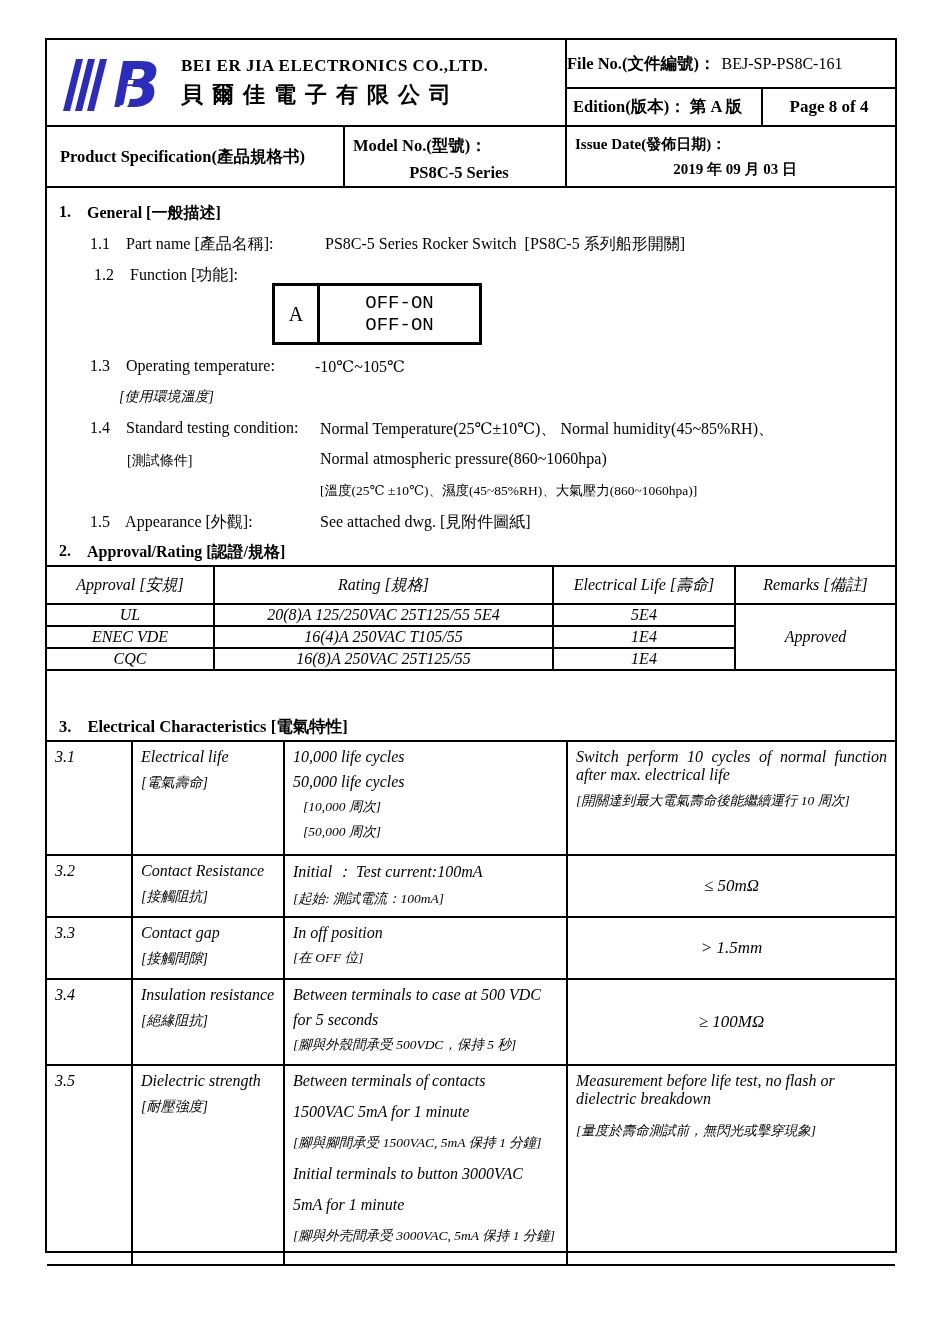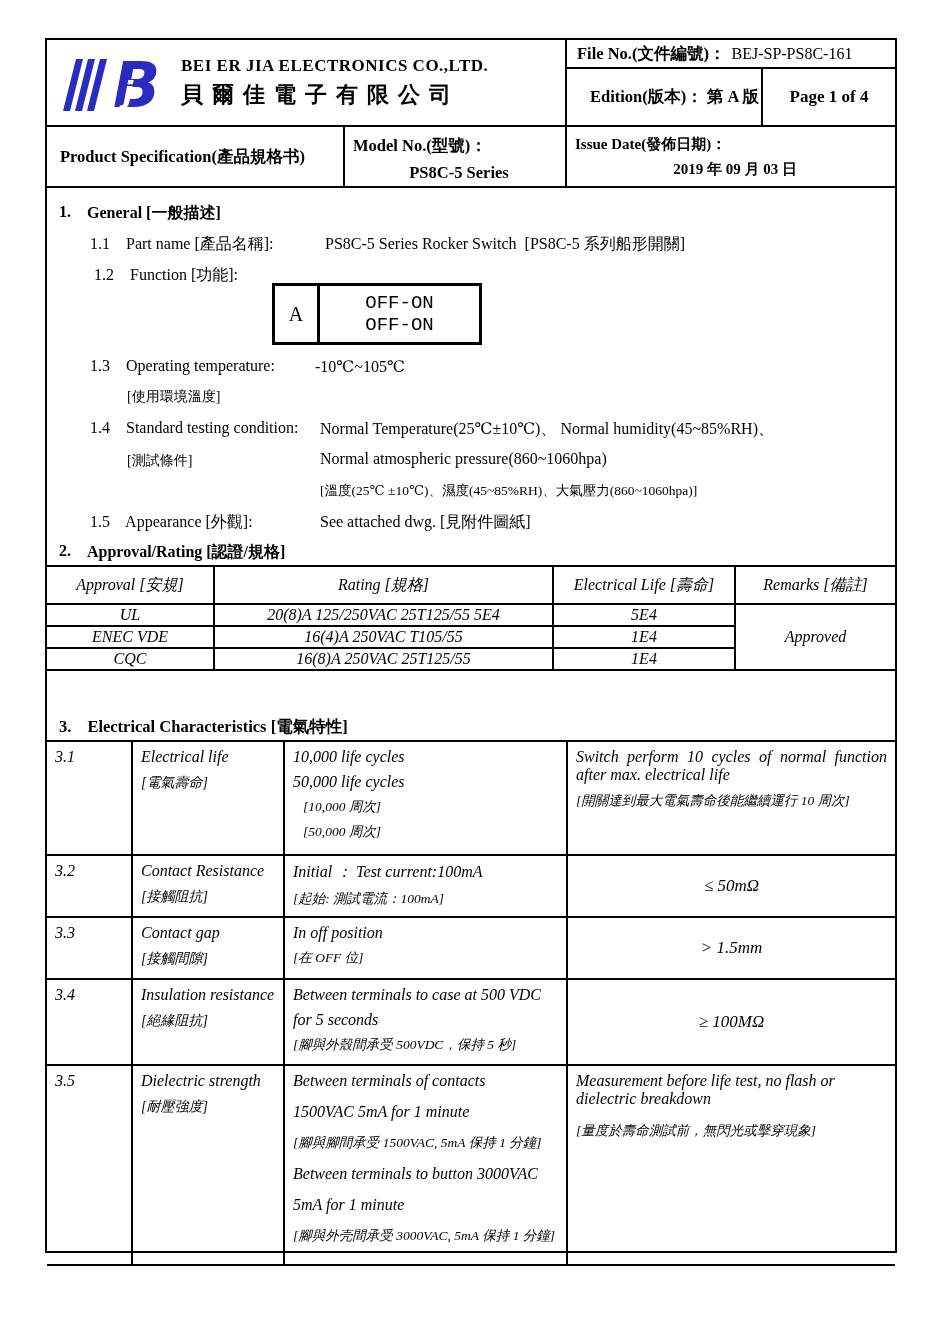"File No.(文件編號)：" .fileno { height: 29px -> 49px; padding-left: 10px -> none }
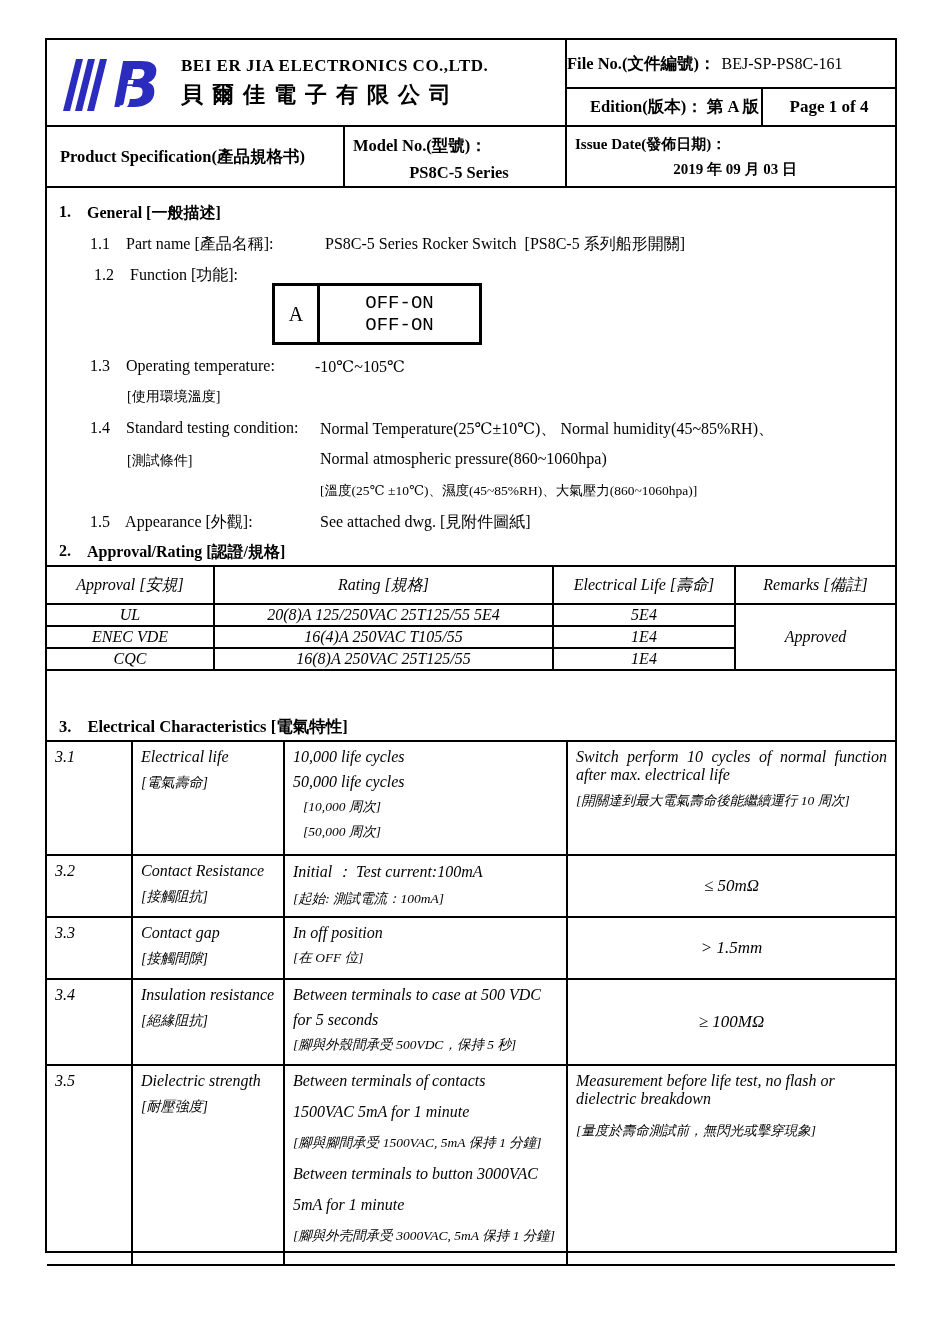"Edition(版本)：" .edition { padding-left: 23px -> 6px }
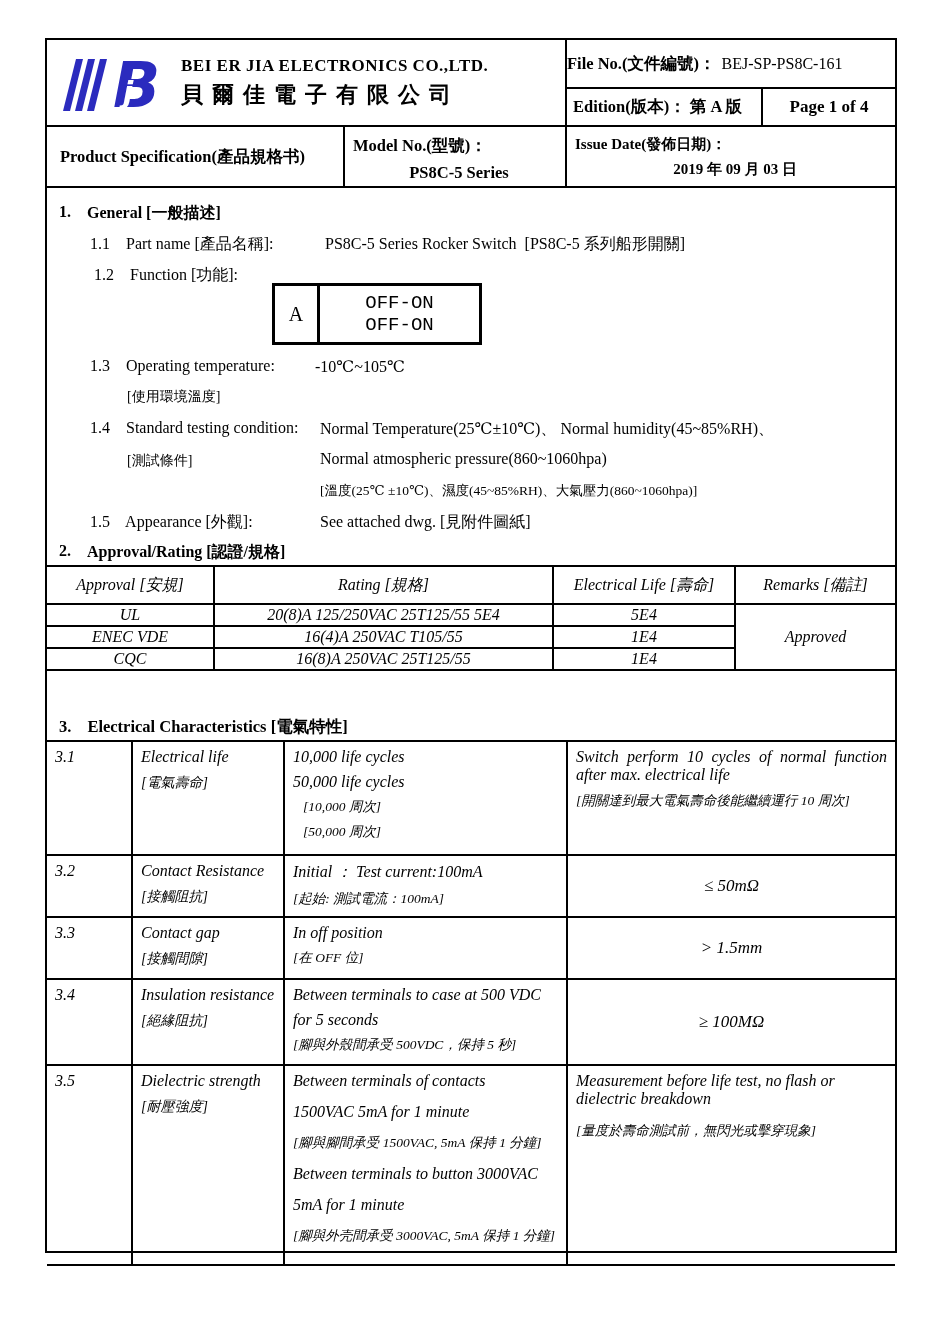"Page 1 of 4" div.pagecell { text: 1 -> 8 }
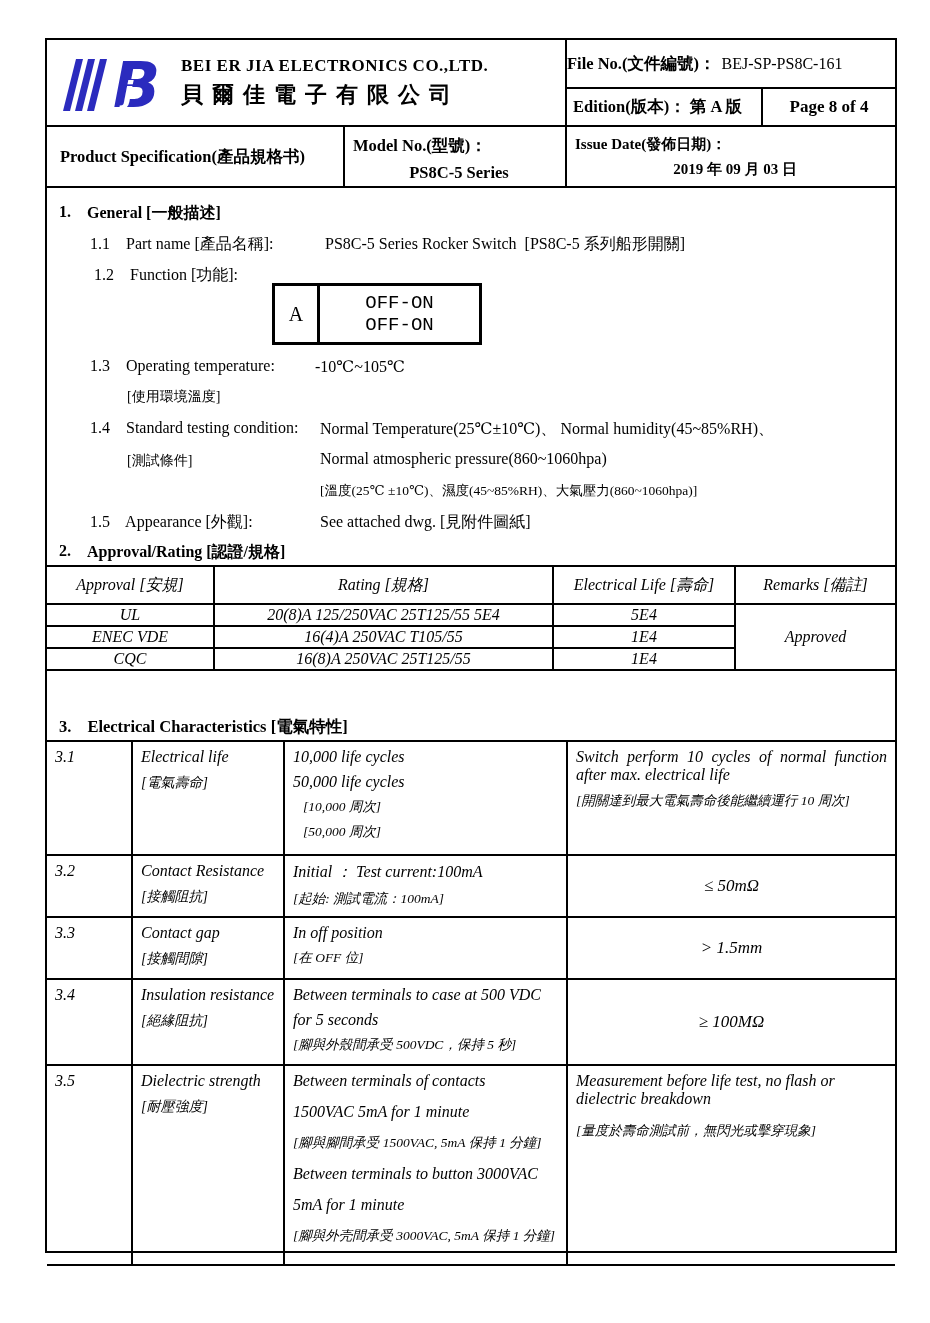"[使用環境溫度]" div.bline { font-style: none -> italic; left: 80px -> 72px }
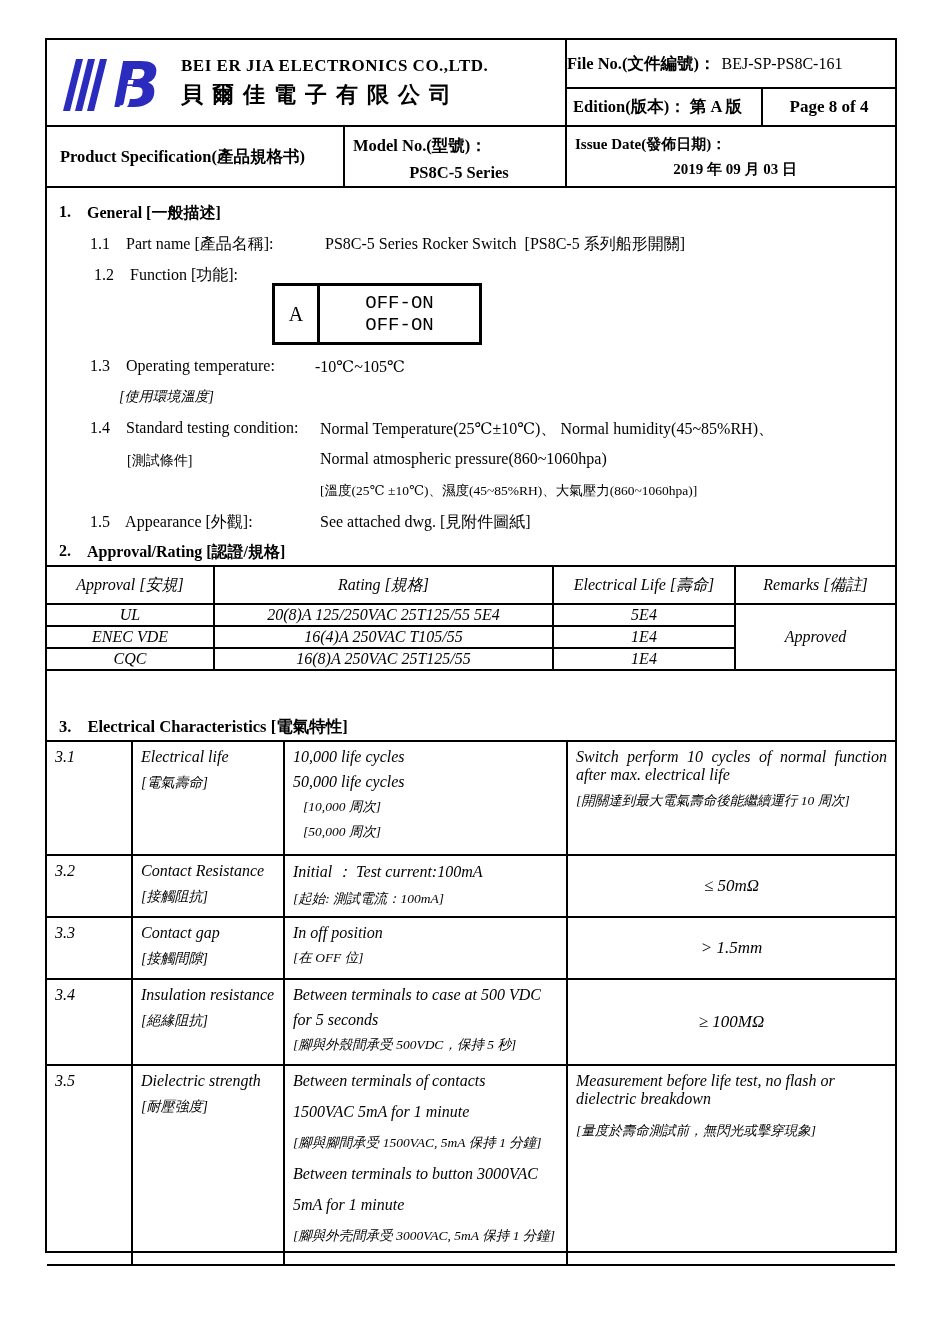"Between terminals to button 3000VAC" div.cline { text: Between -> Initial }
